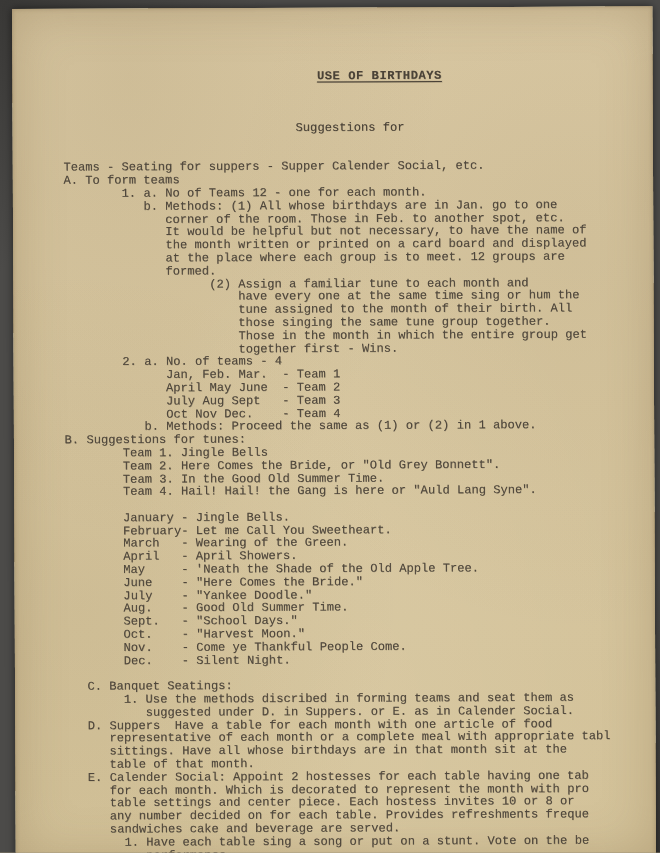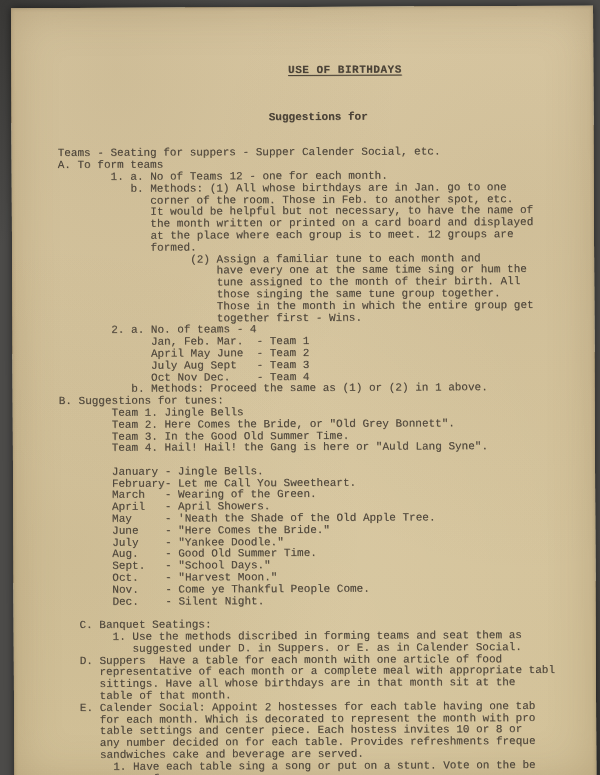"Suggestions for" .doc-subtitle { font-weight: bold -> normal }
